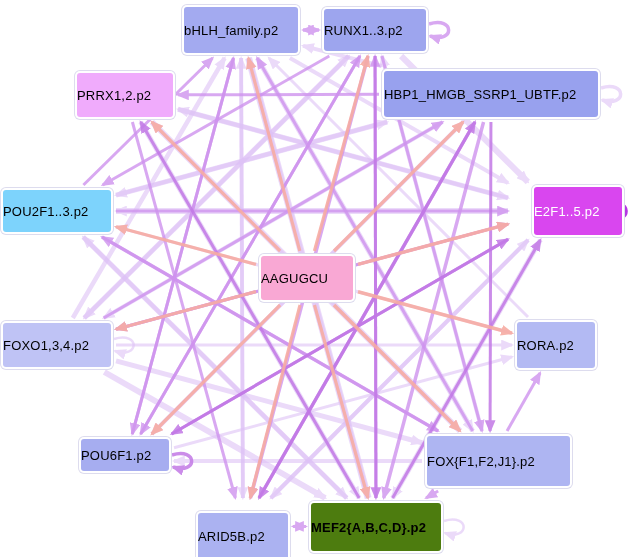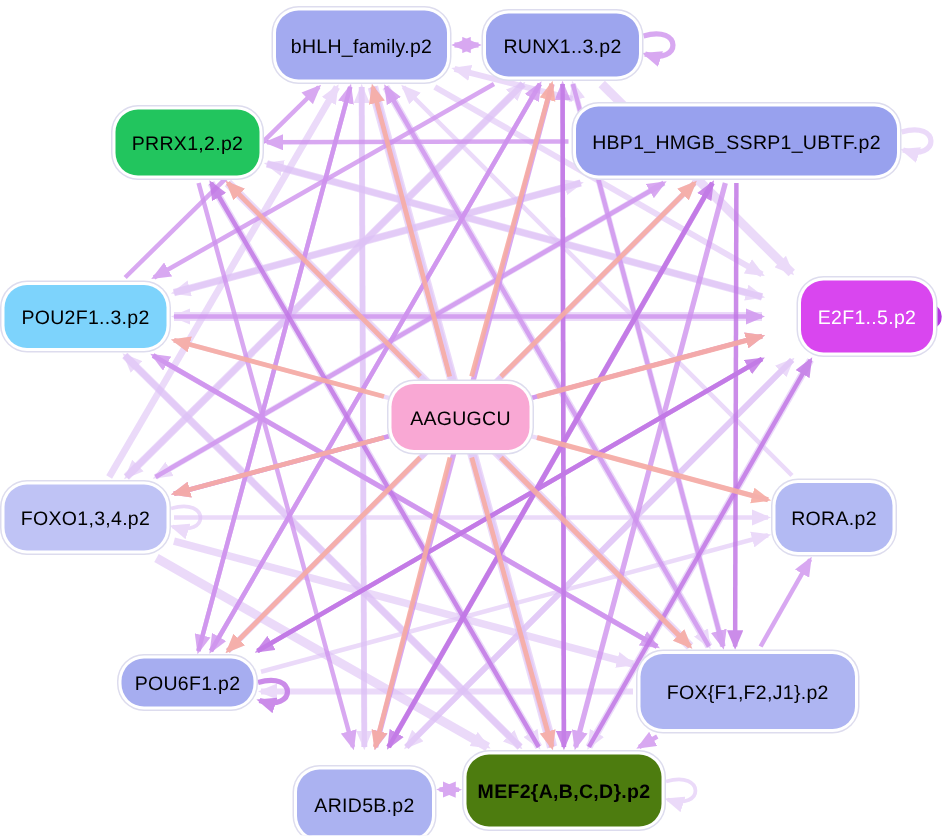"bHLH_family.p2" .node { border-radius: 15px -> 3px; justify-content: center -> none }
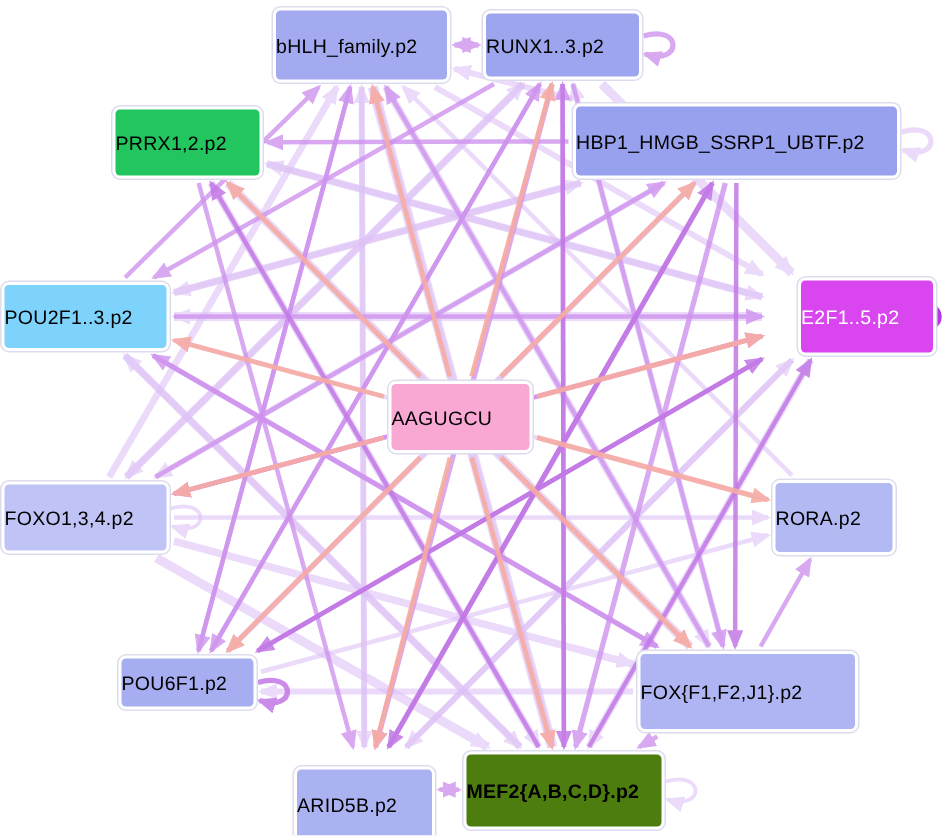"PRRX1,2.p2" div.node { background: #22c55e -> #f0abfc }
